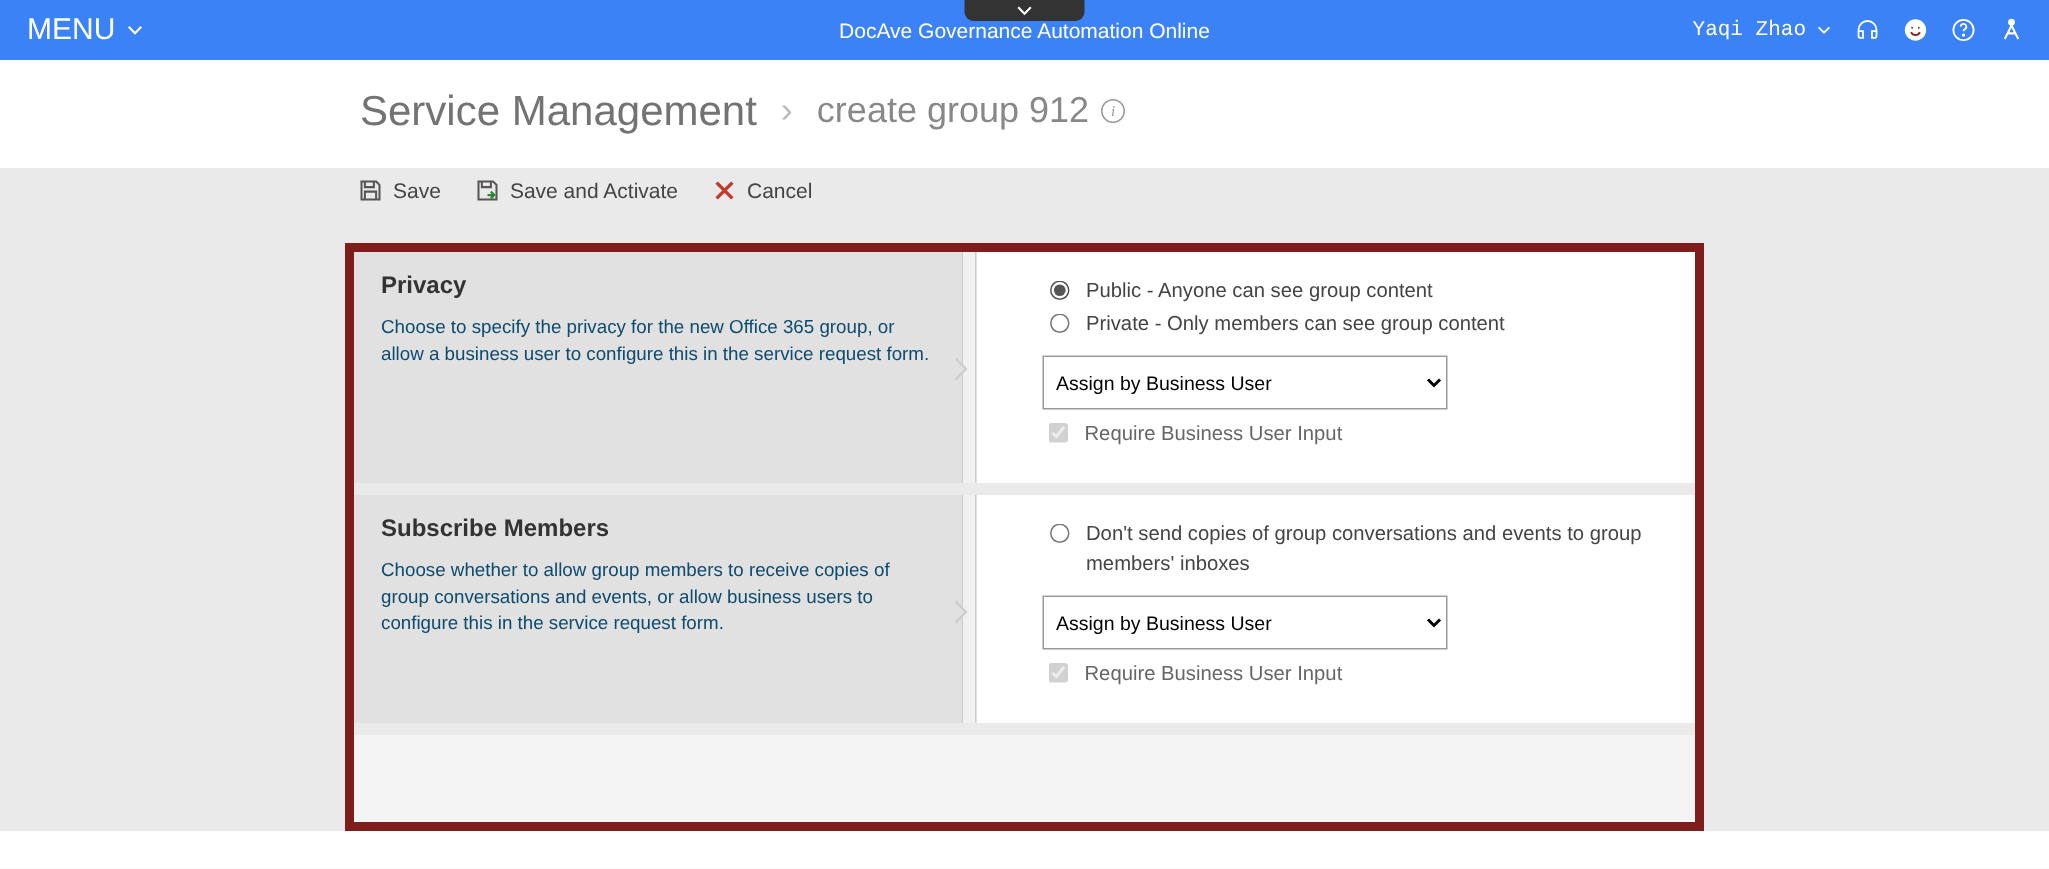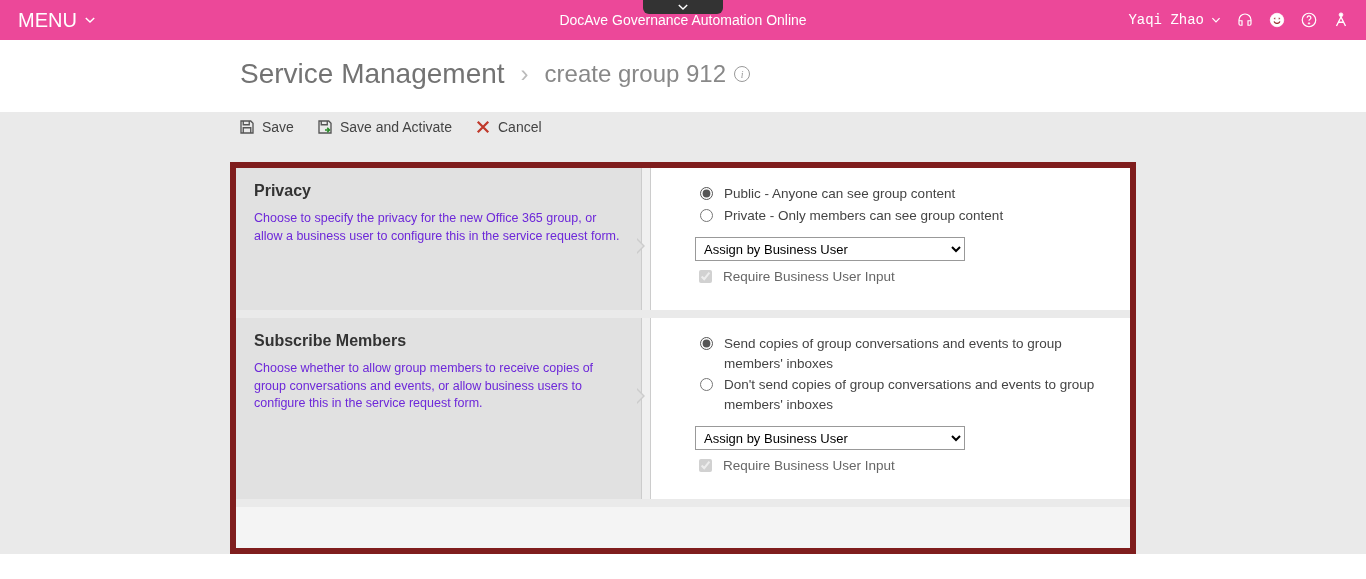"MENU" .topbar { background: #ec4899 -> #3b82f6 }
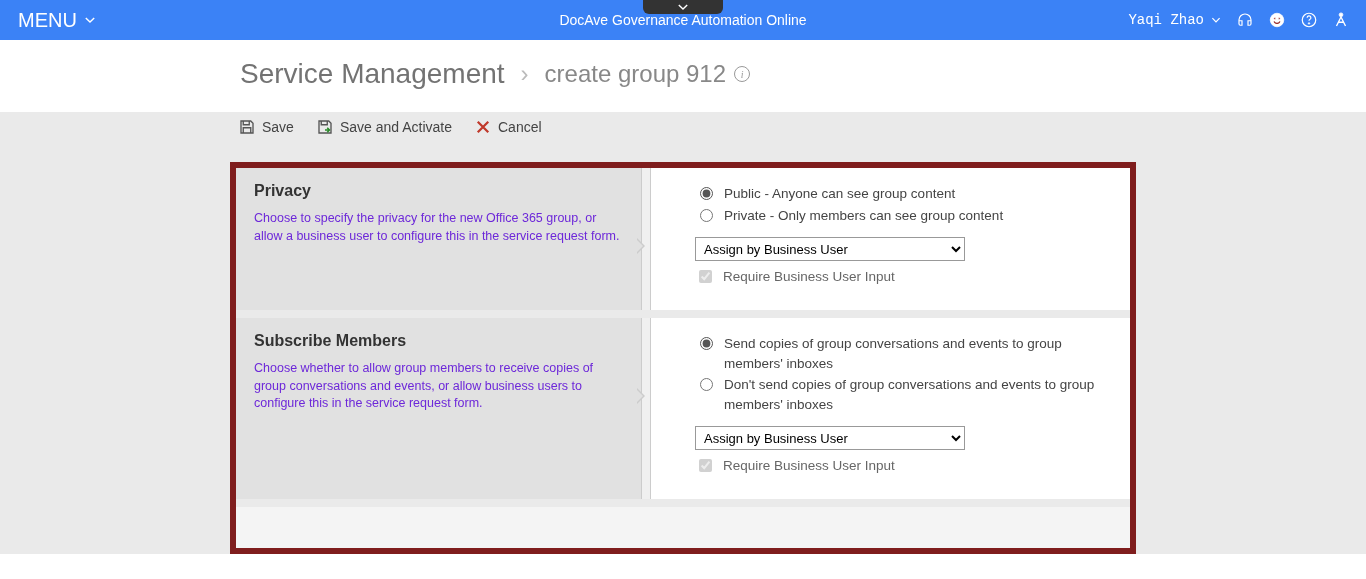"Choose to specify the privacy" .section .left p { color: #6d28d9 -> #0c4a6e }
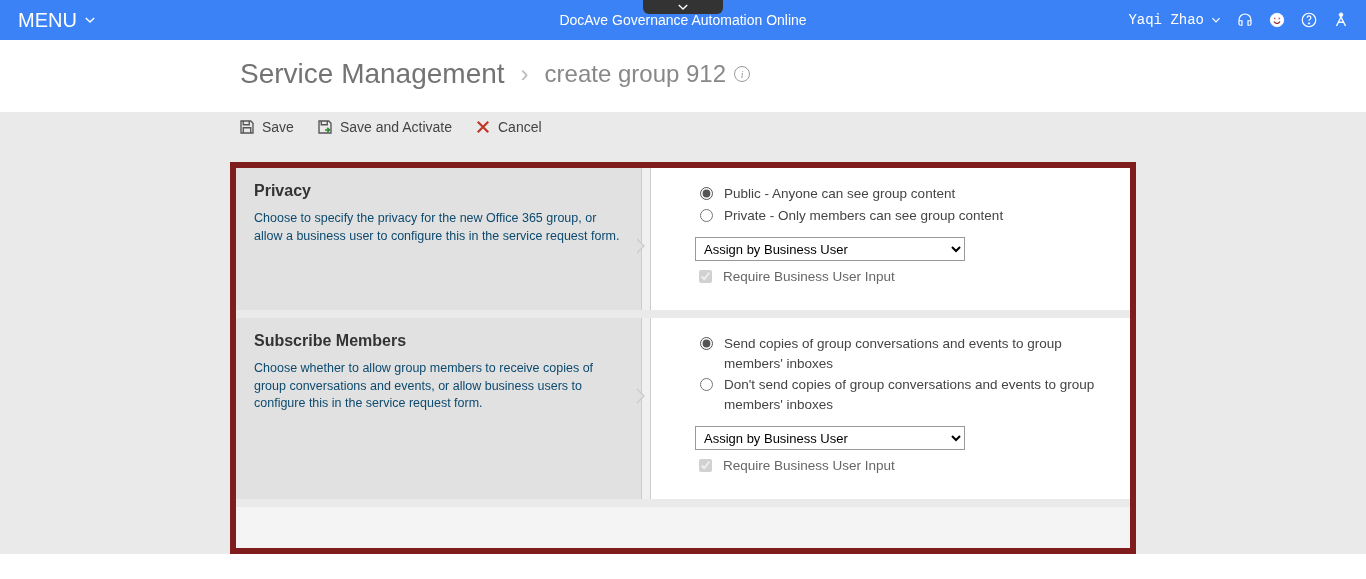"Assign by Business User" .select-box { height: 24px -> 36px }
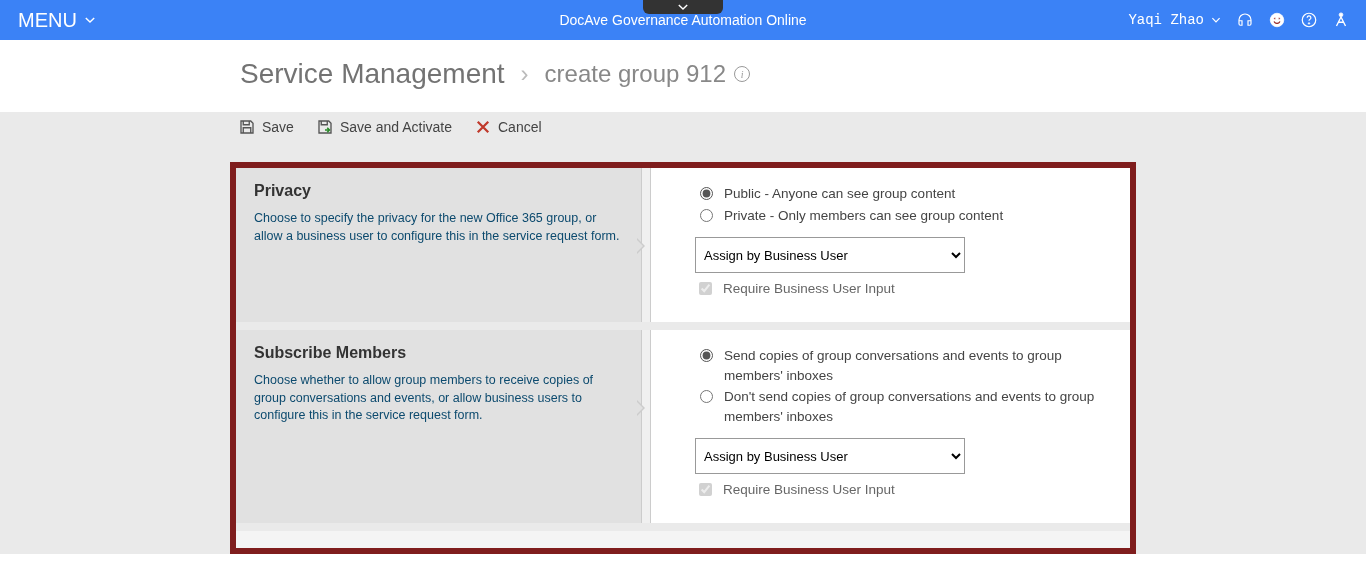"Send copies of group conversations" label.radio-row { html: <label> <input> <span>Send copies of group conversations and events to group members' inboxes</span> </label> -> none }
